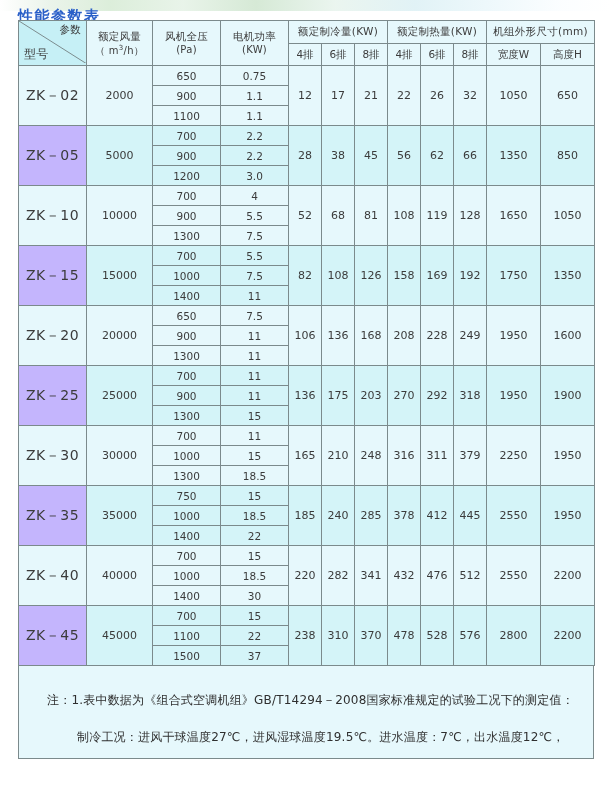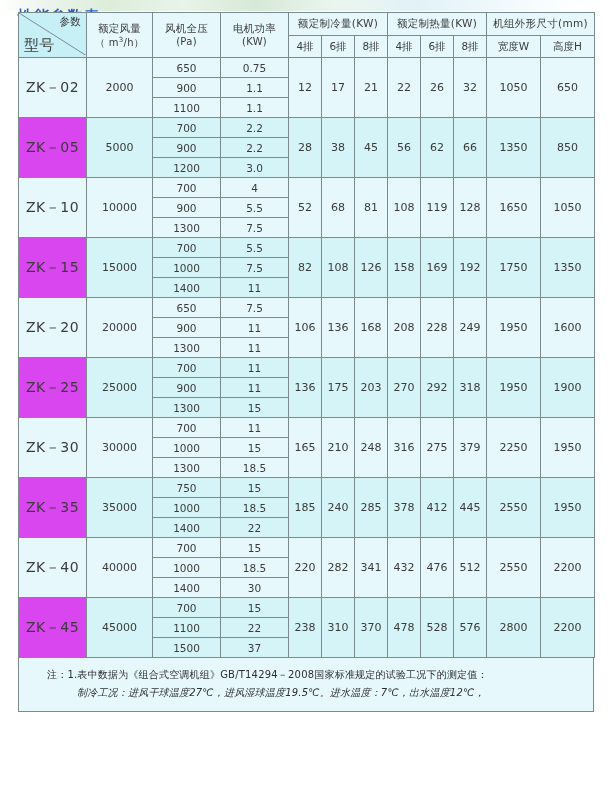"参数" .table-wrap { top: 12px -> 20px }
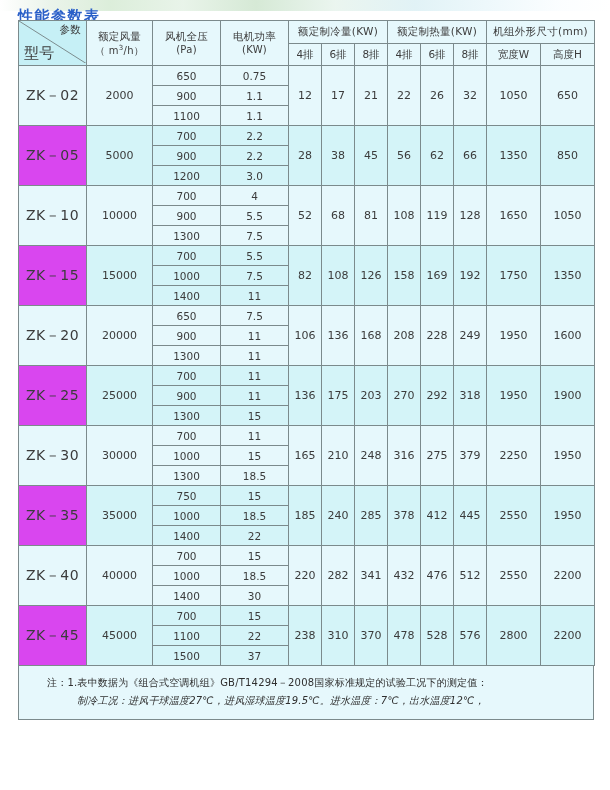"型号" .corner-cell .c-model { font-size: 15px -> 12px }
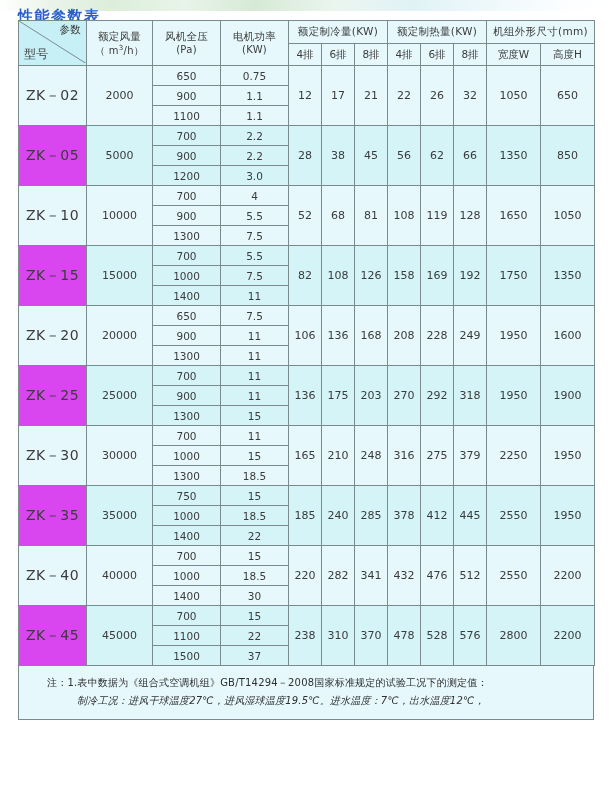"ZK－05" tr.band td.model { background: #d946ef -> #c4b5fd }
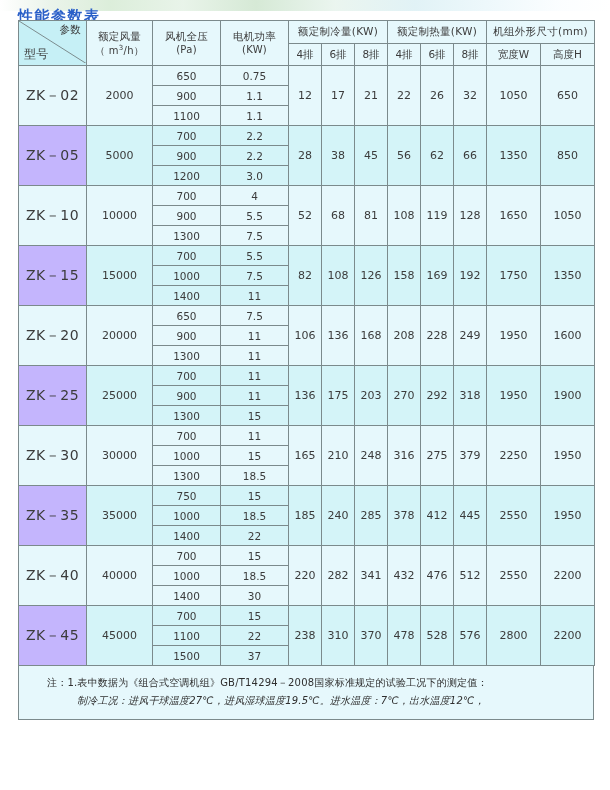"275" td.val { text: 275 -> 311 }
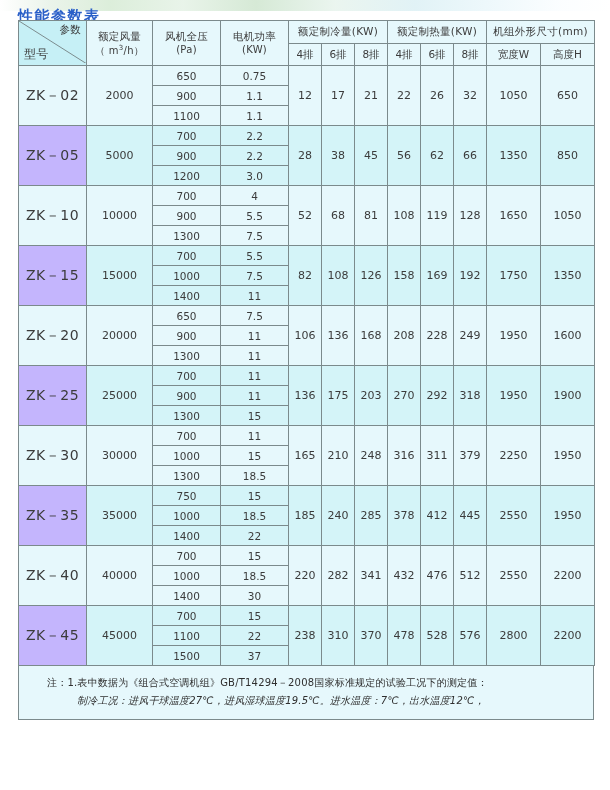"注：1.表中数据为《组合式空调机组》GB/T14294－2008国家标准规定的试" .notes .line { font-size: 10px -> 12px; margin-top: none -> 16px }
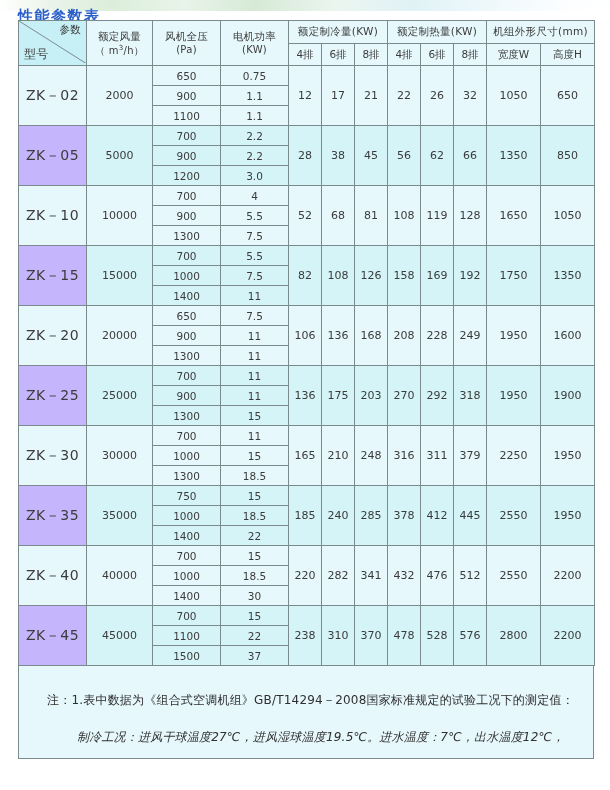"制冷工况：进风干球温度27℃，进风湿球温度19.5℃。进水温度：7℃，出水温度1" .notes .l2, .notes .l3, .notes .l4 { font-style: italic -> none }
